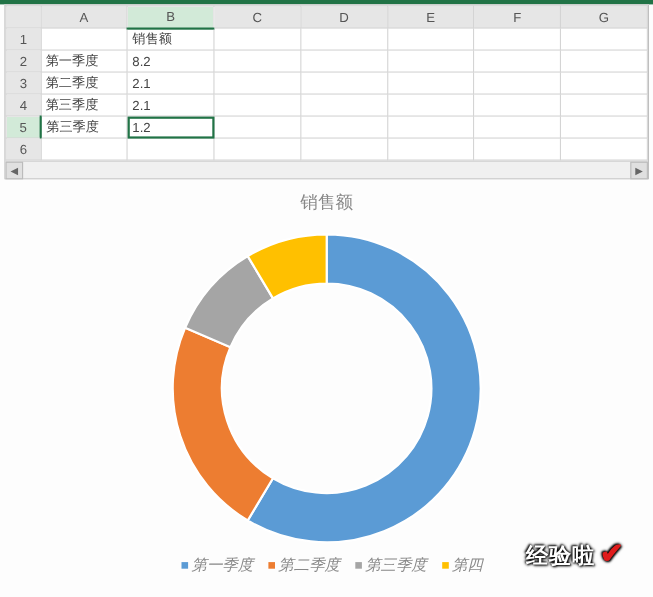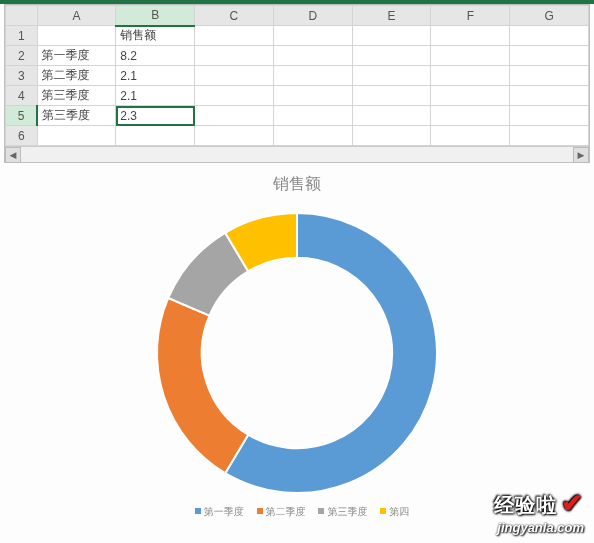"2.3" td.r { text: 2.3 -> 1.2 }
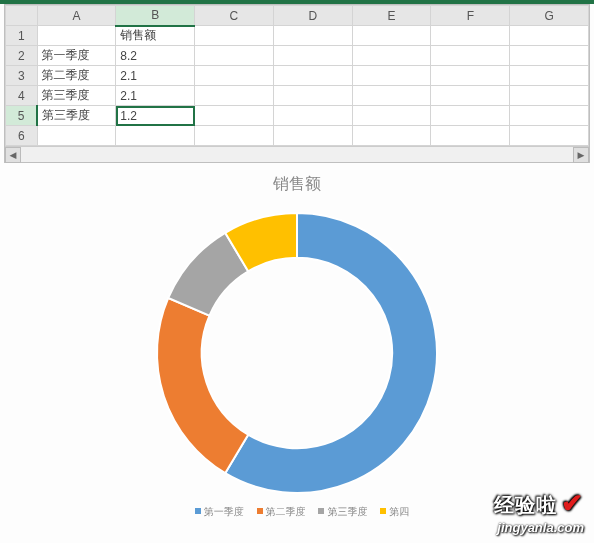"第一季度 第二季度 第三季度 第四" .legend { font-size: 10px -> 14px; font-style: none -> italic }
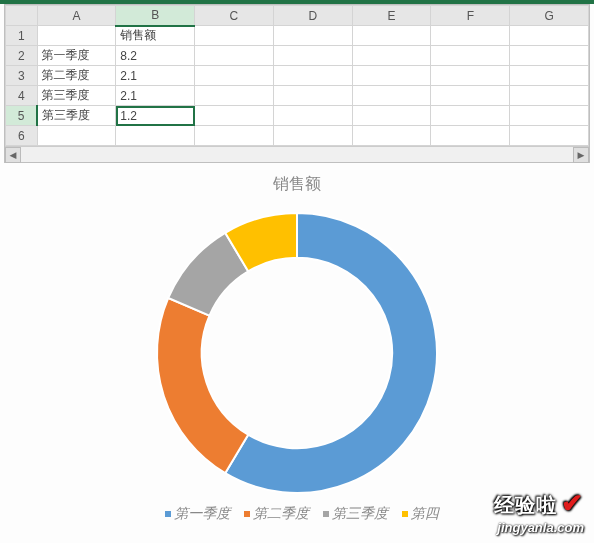"经验啦 ✔" .watermark { right: 10px -> 26px }
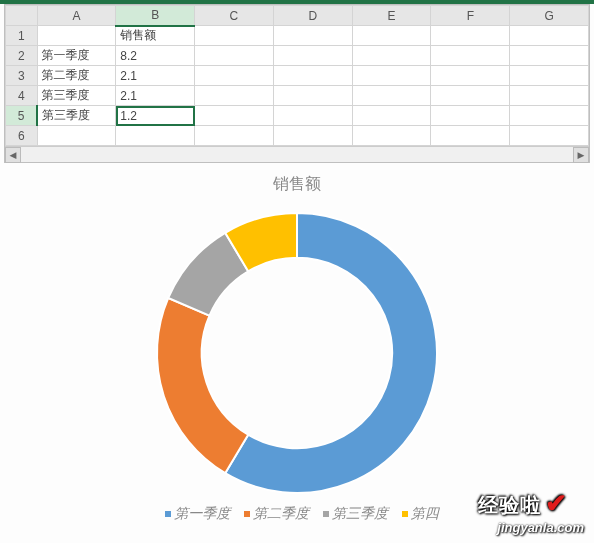"jingyanla.com" div.watermark-url { html: <div>jingyanla.com</div> -> none }
